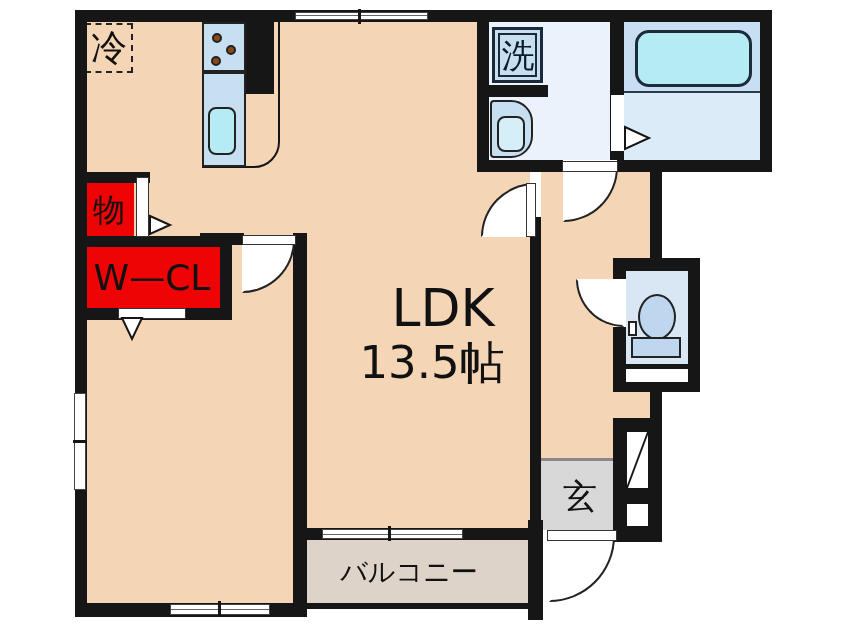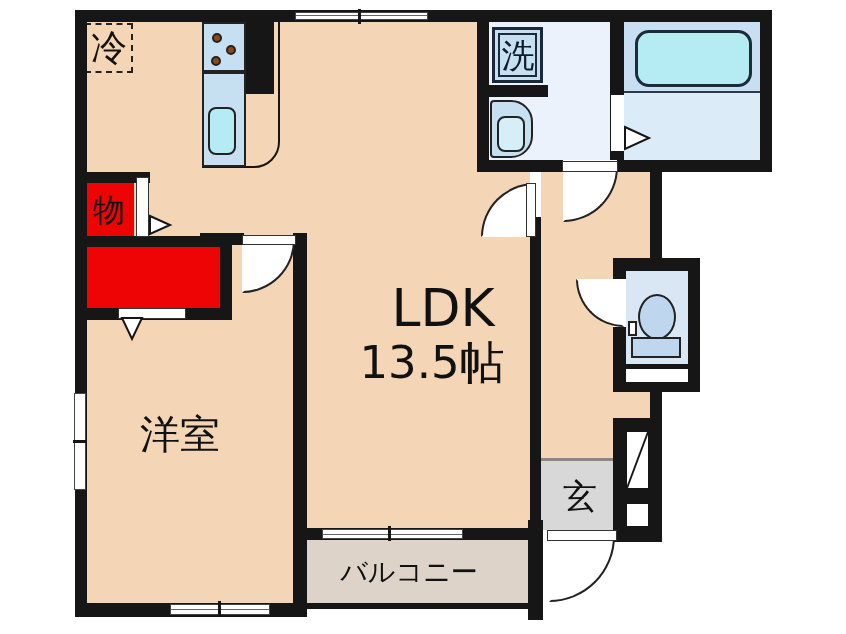"W—CL" div.lbl { html: none -> <div>W—CL</div> }
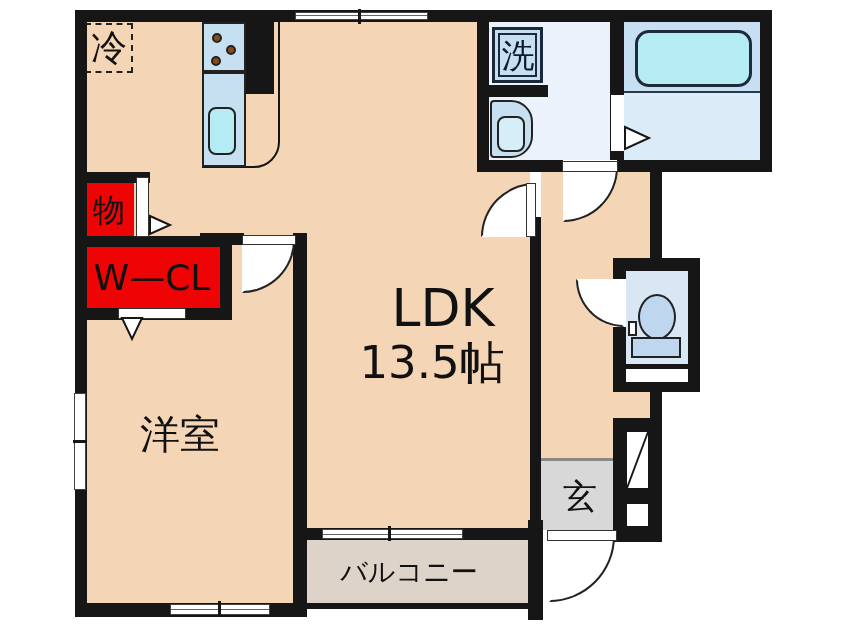"洋室" div.lbl { html: <div>洋室</div> -> none }
